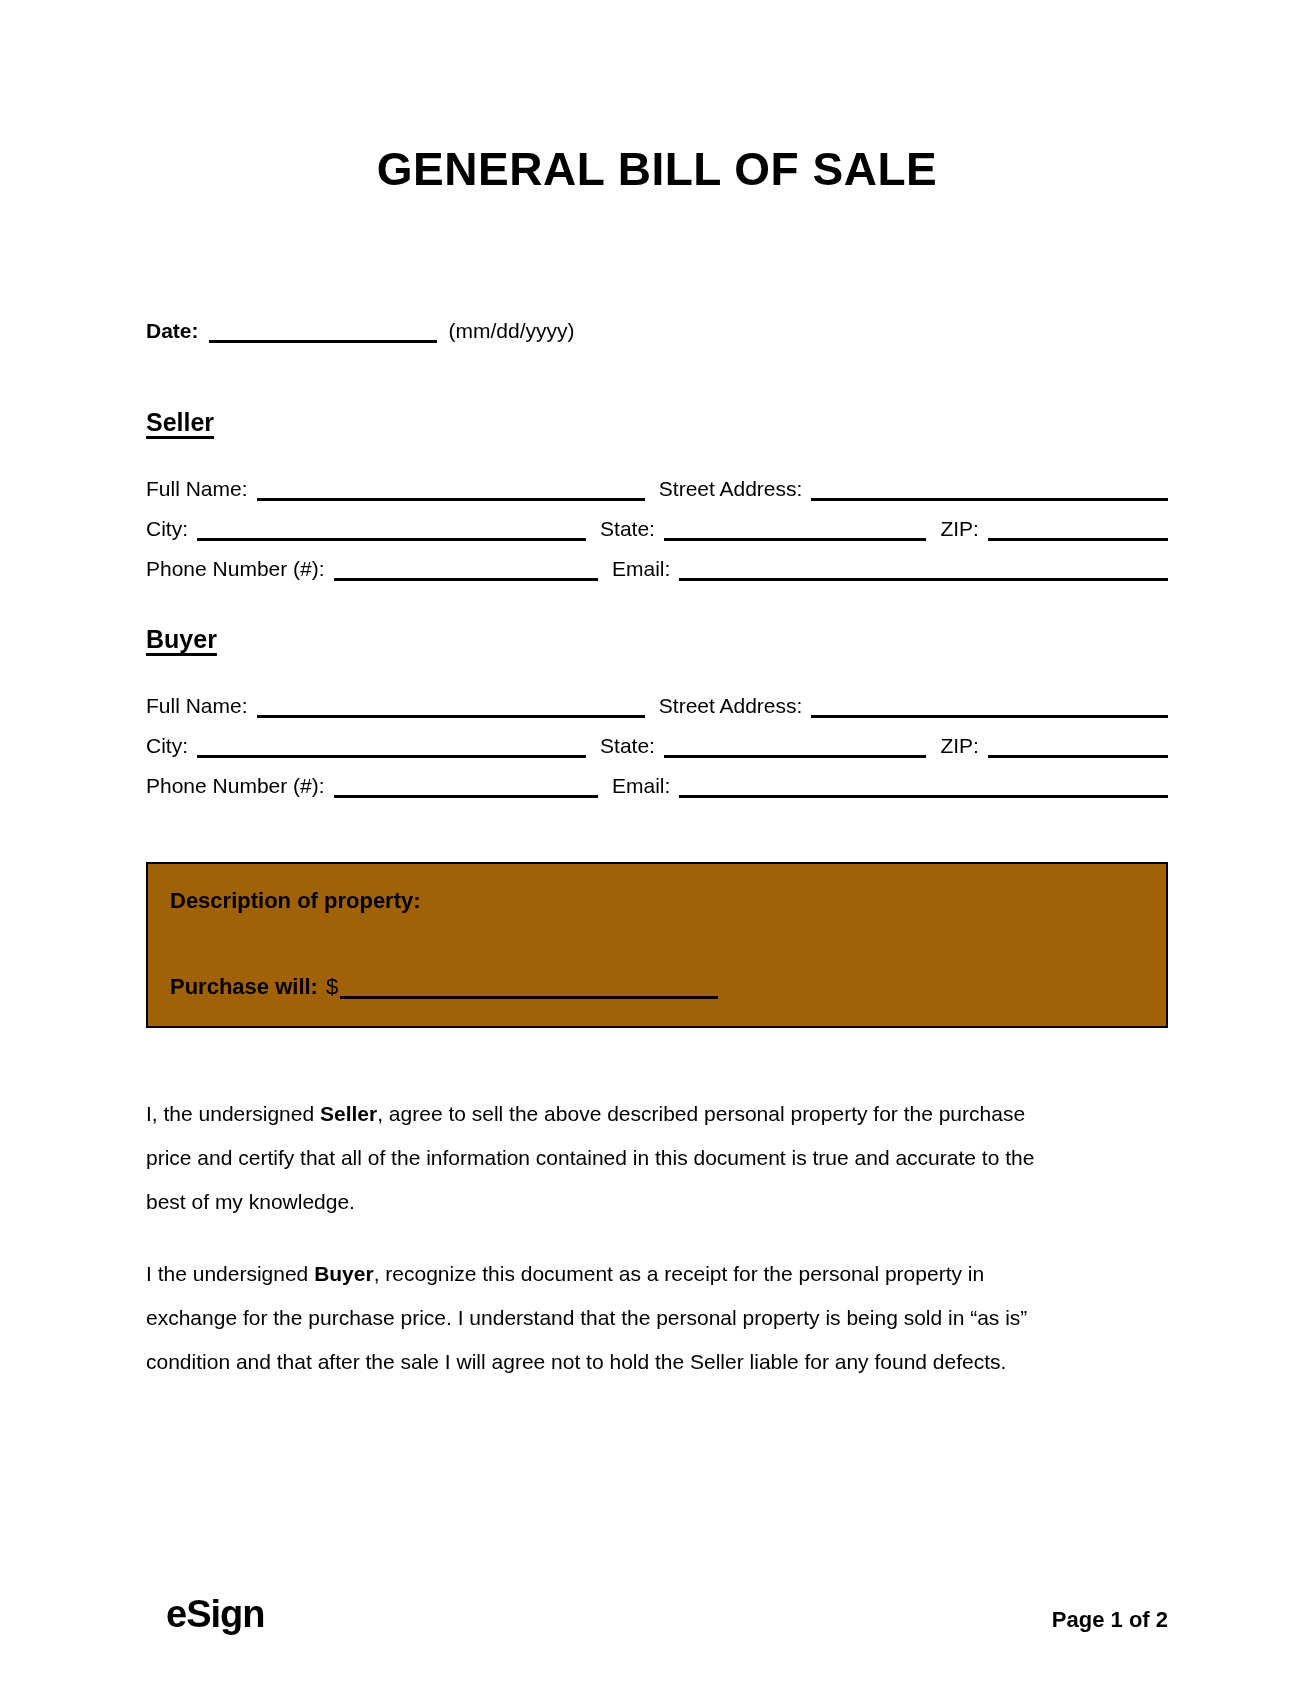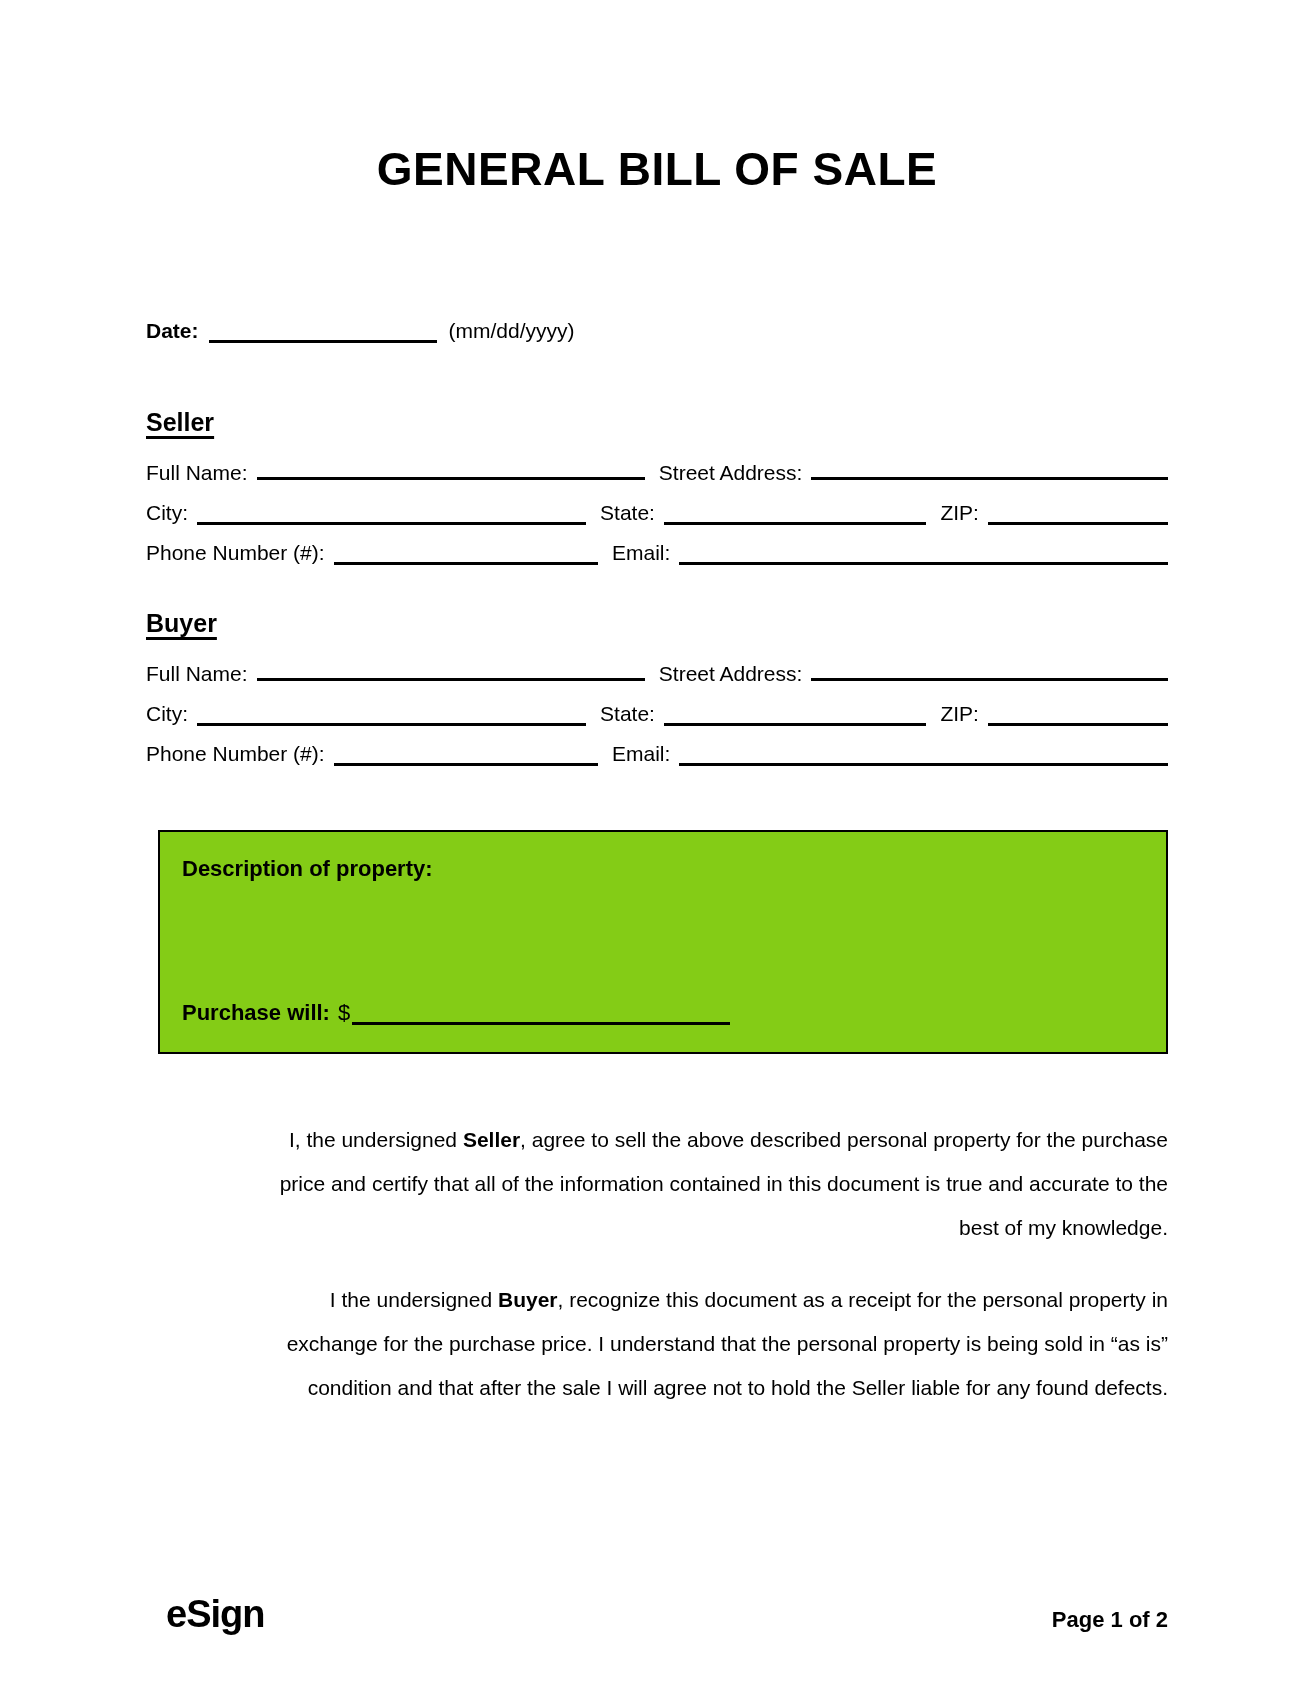"Full Name:" .party .field-row:first-of-type { align-items: center -> none; margin-top: 16px -> 32px }
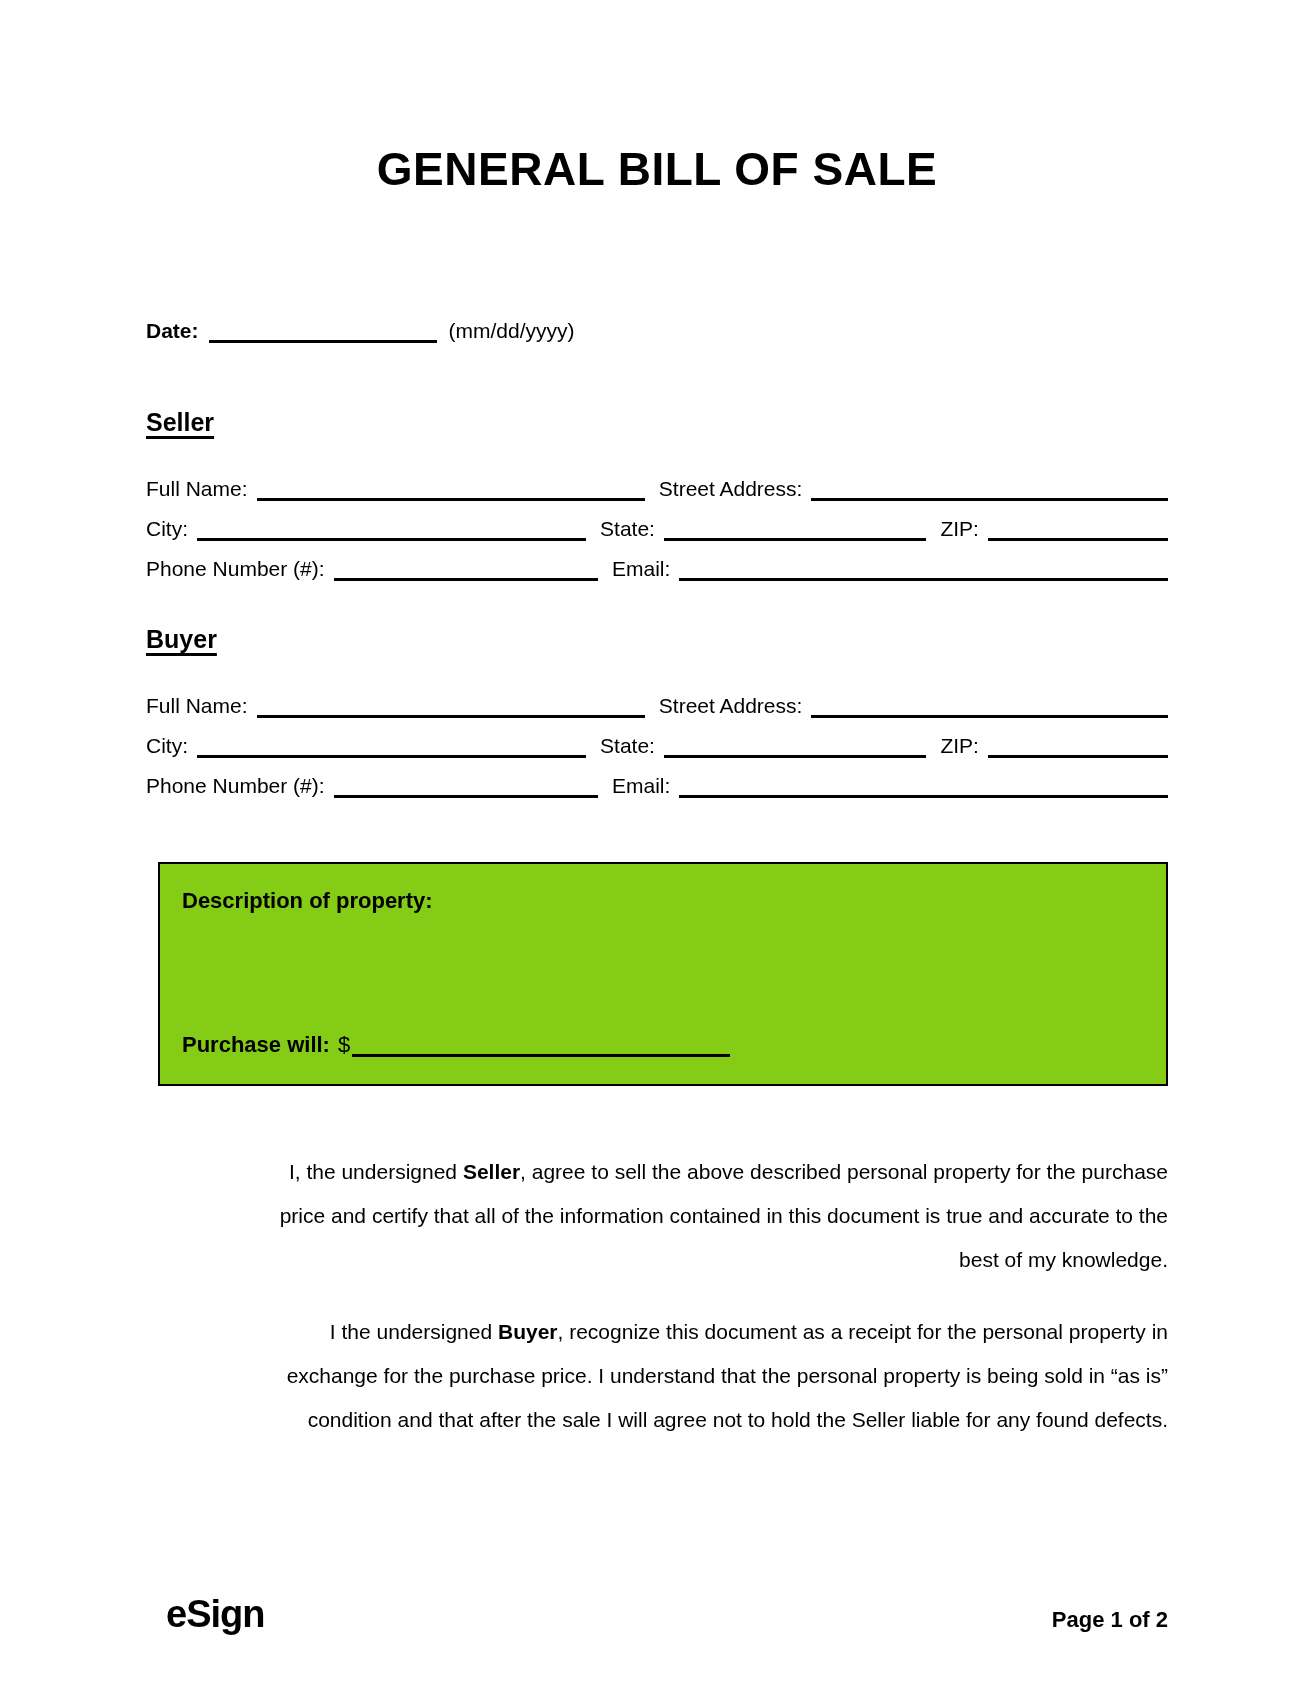"Description of property:" .property-box { background: #84cc16 -> #a16207; height: 224px -> 166px; margin-left: 12px -> none }
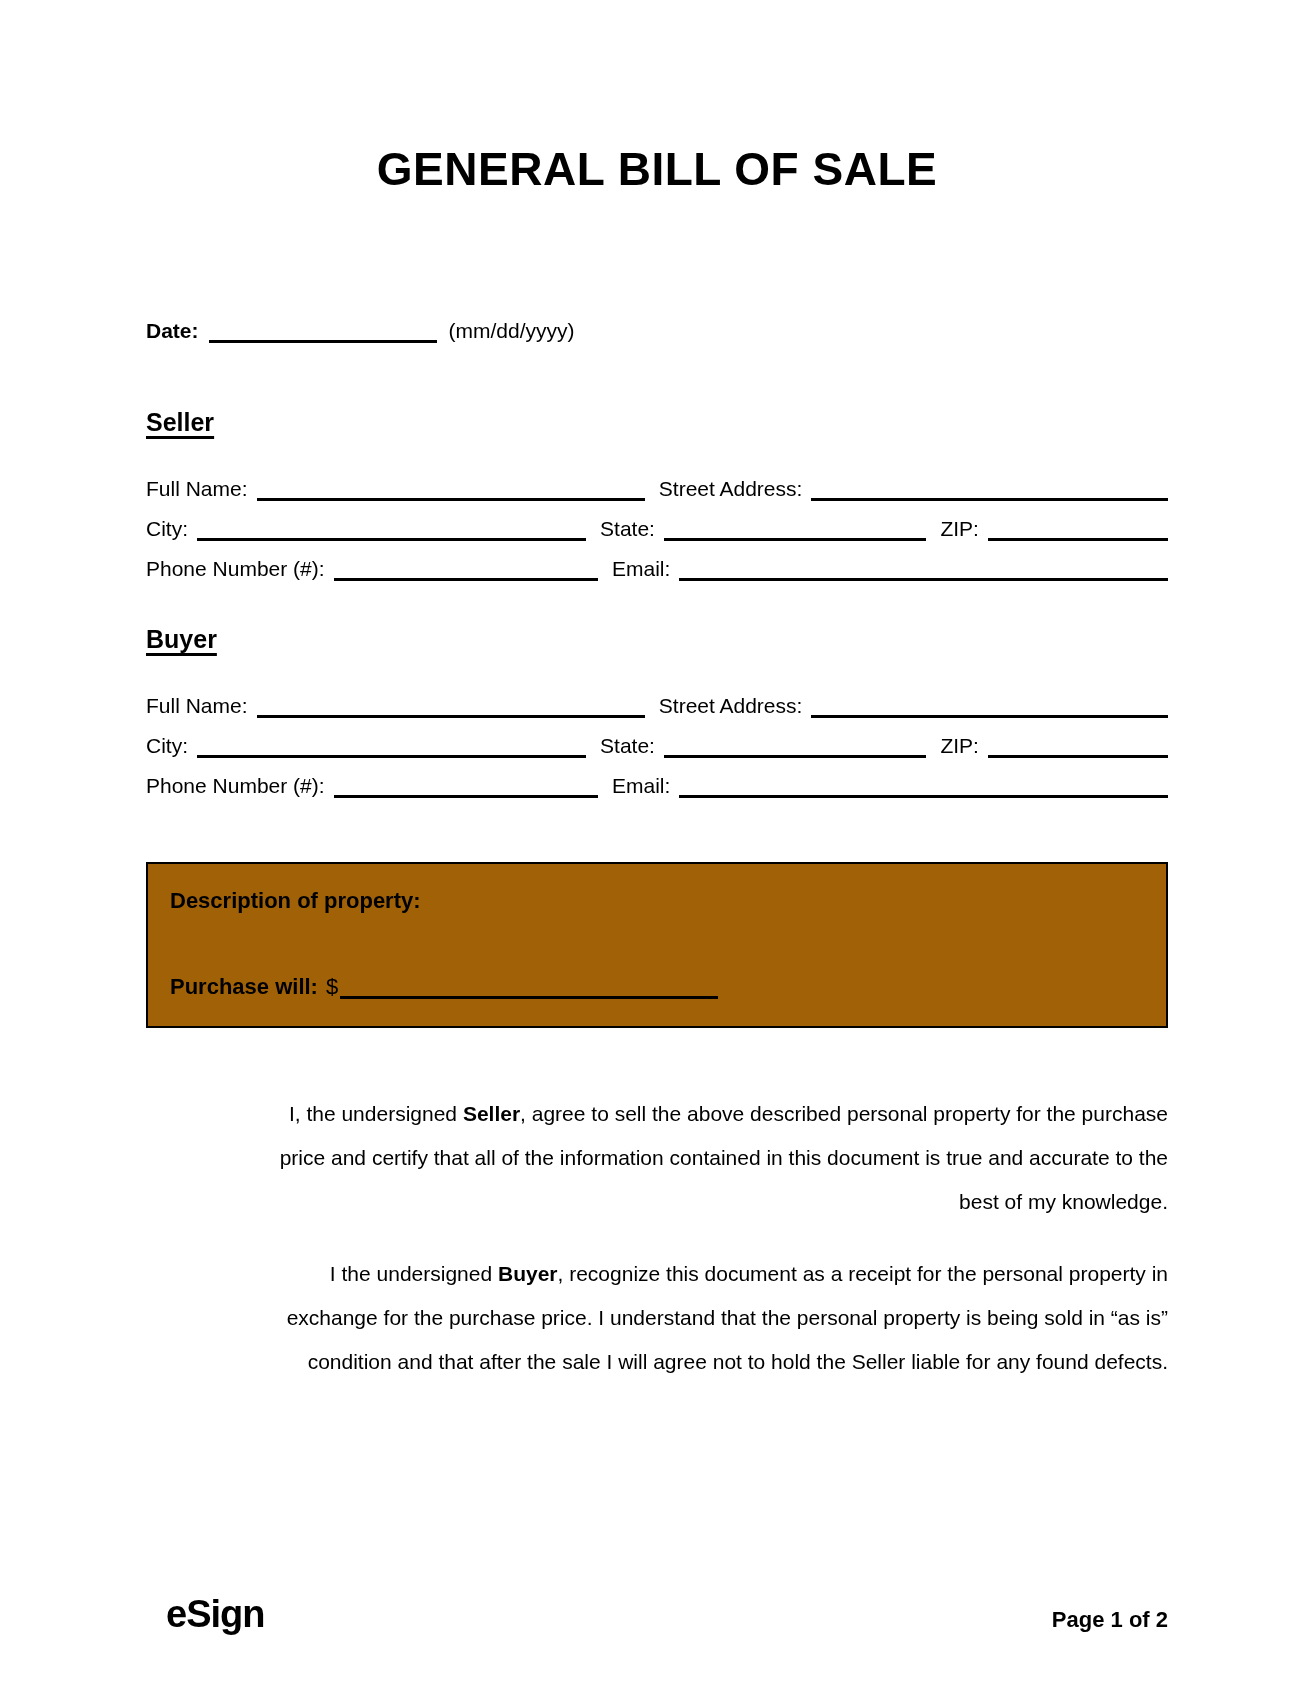"I, the undersigned Seller, agree" .statements { text-align: right -> none }
